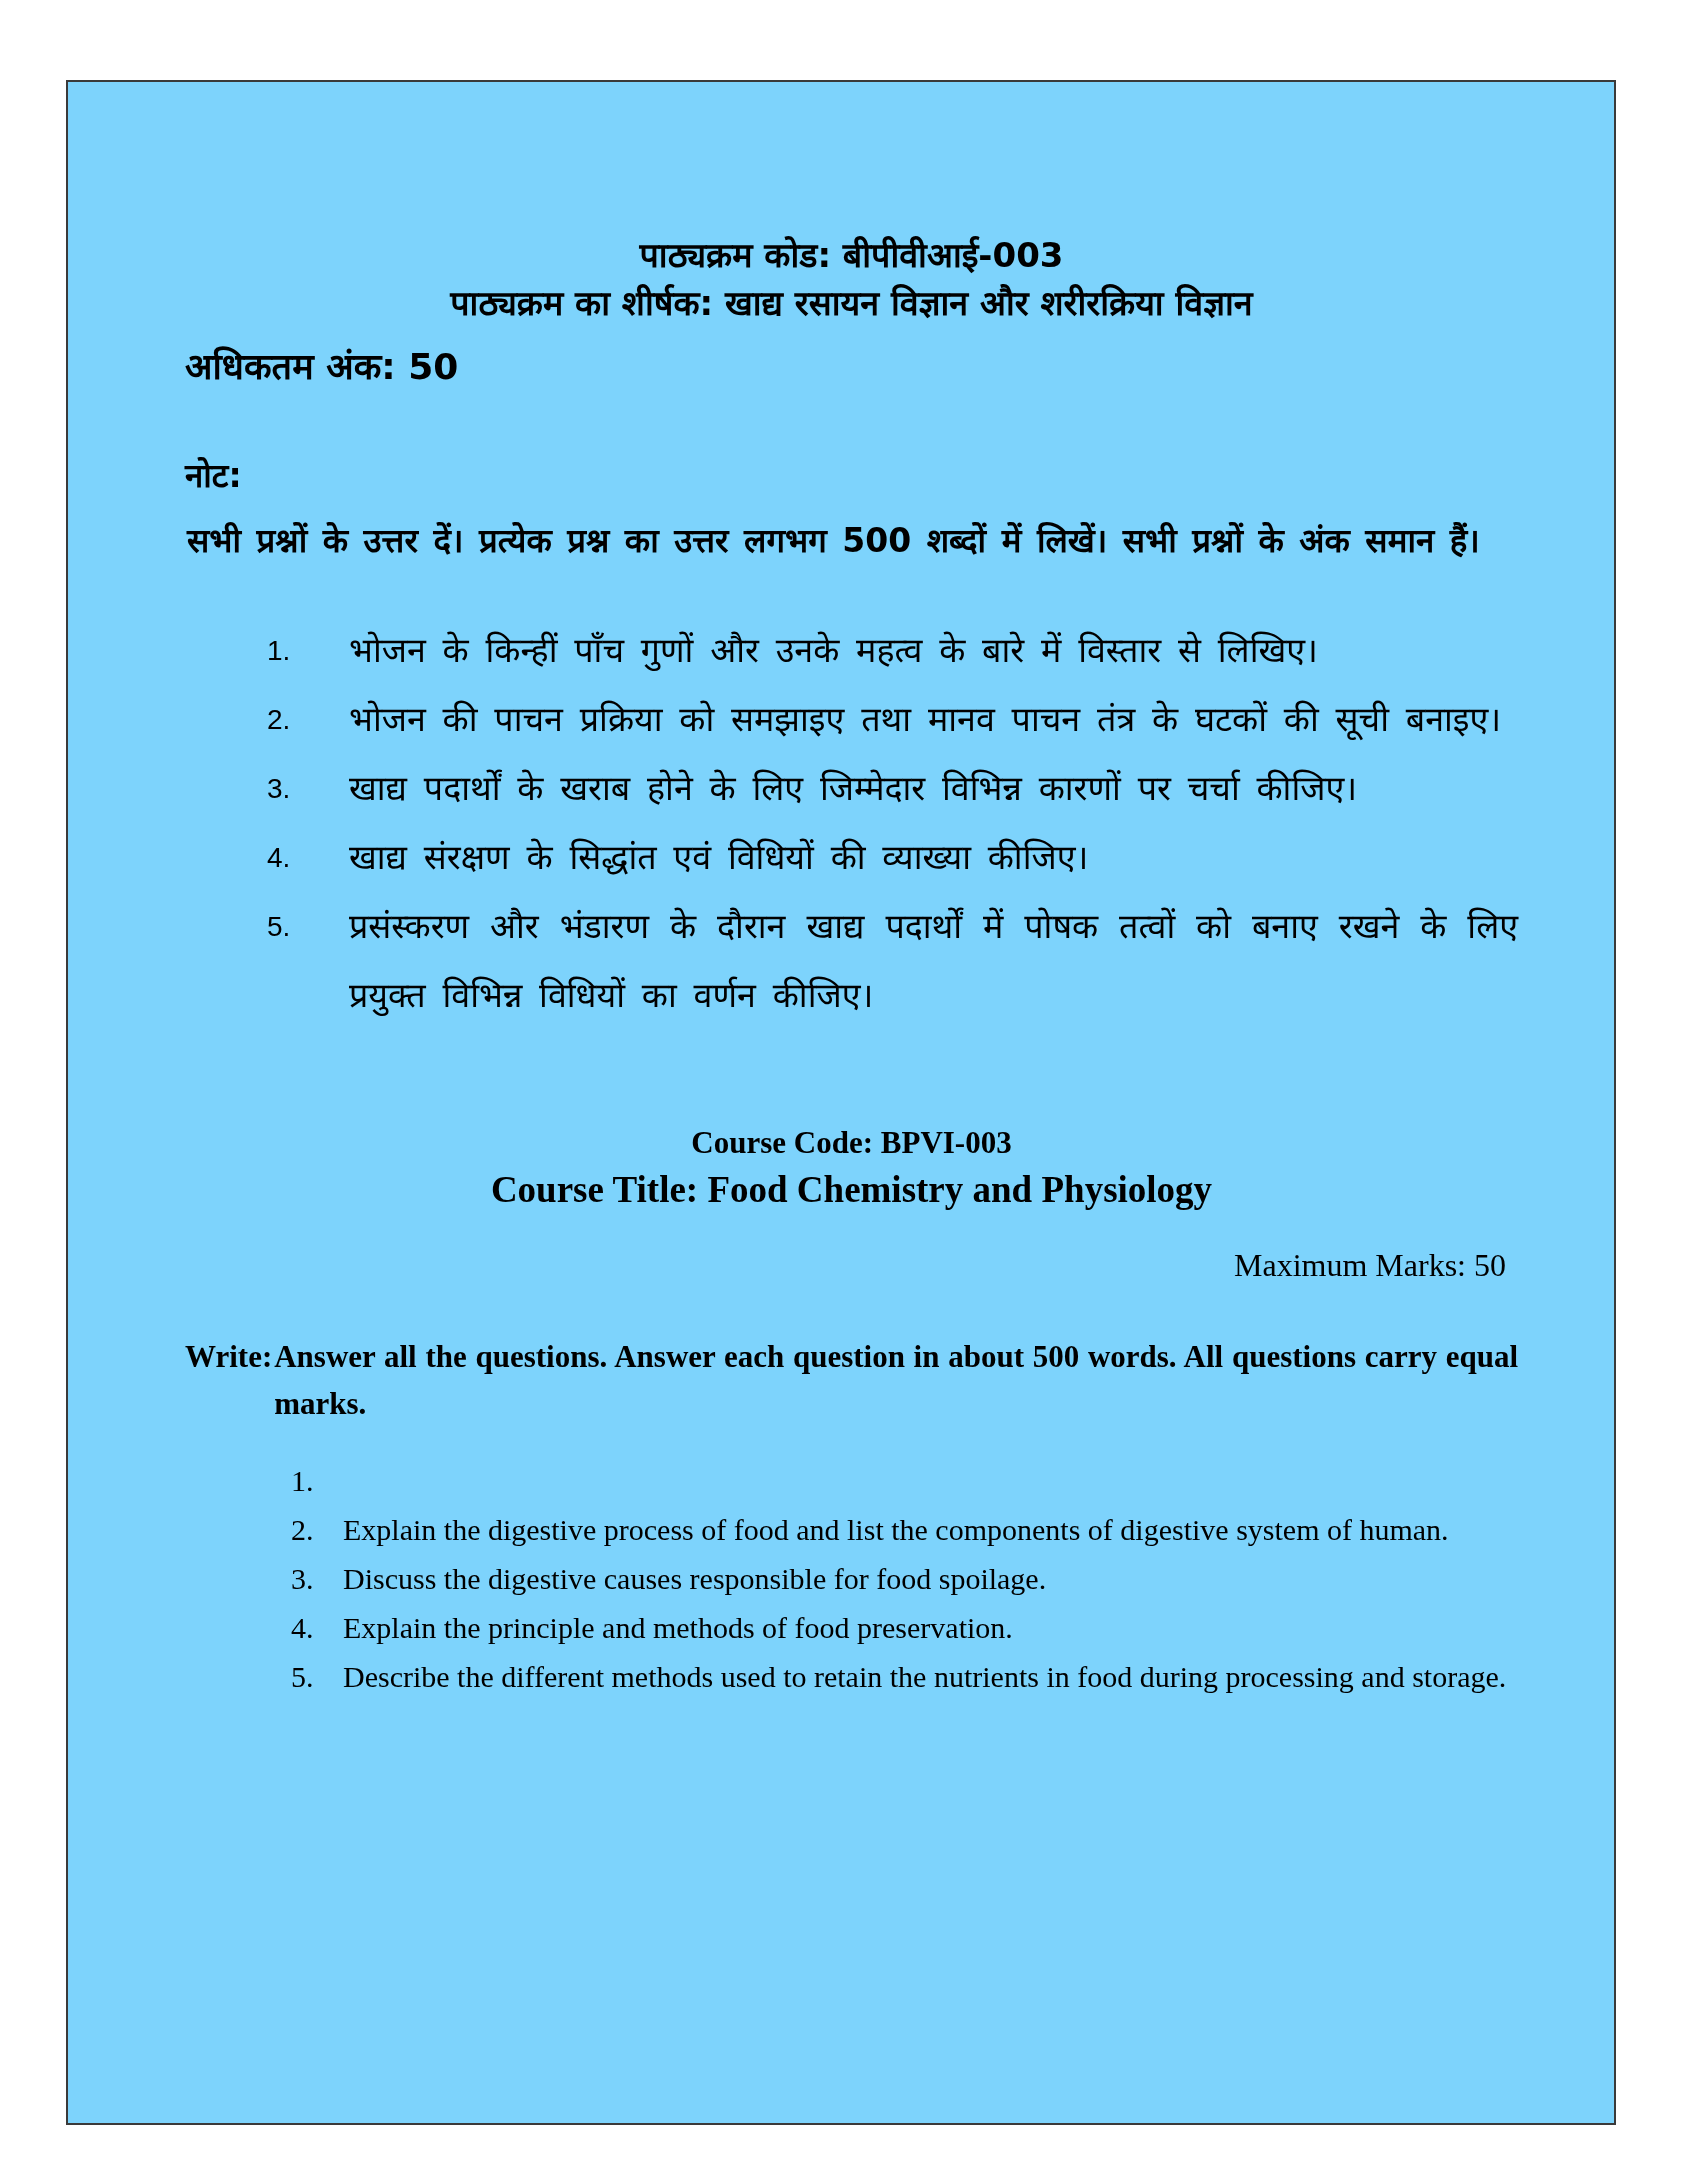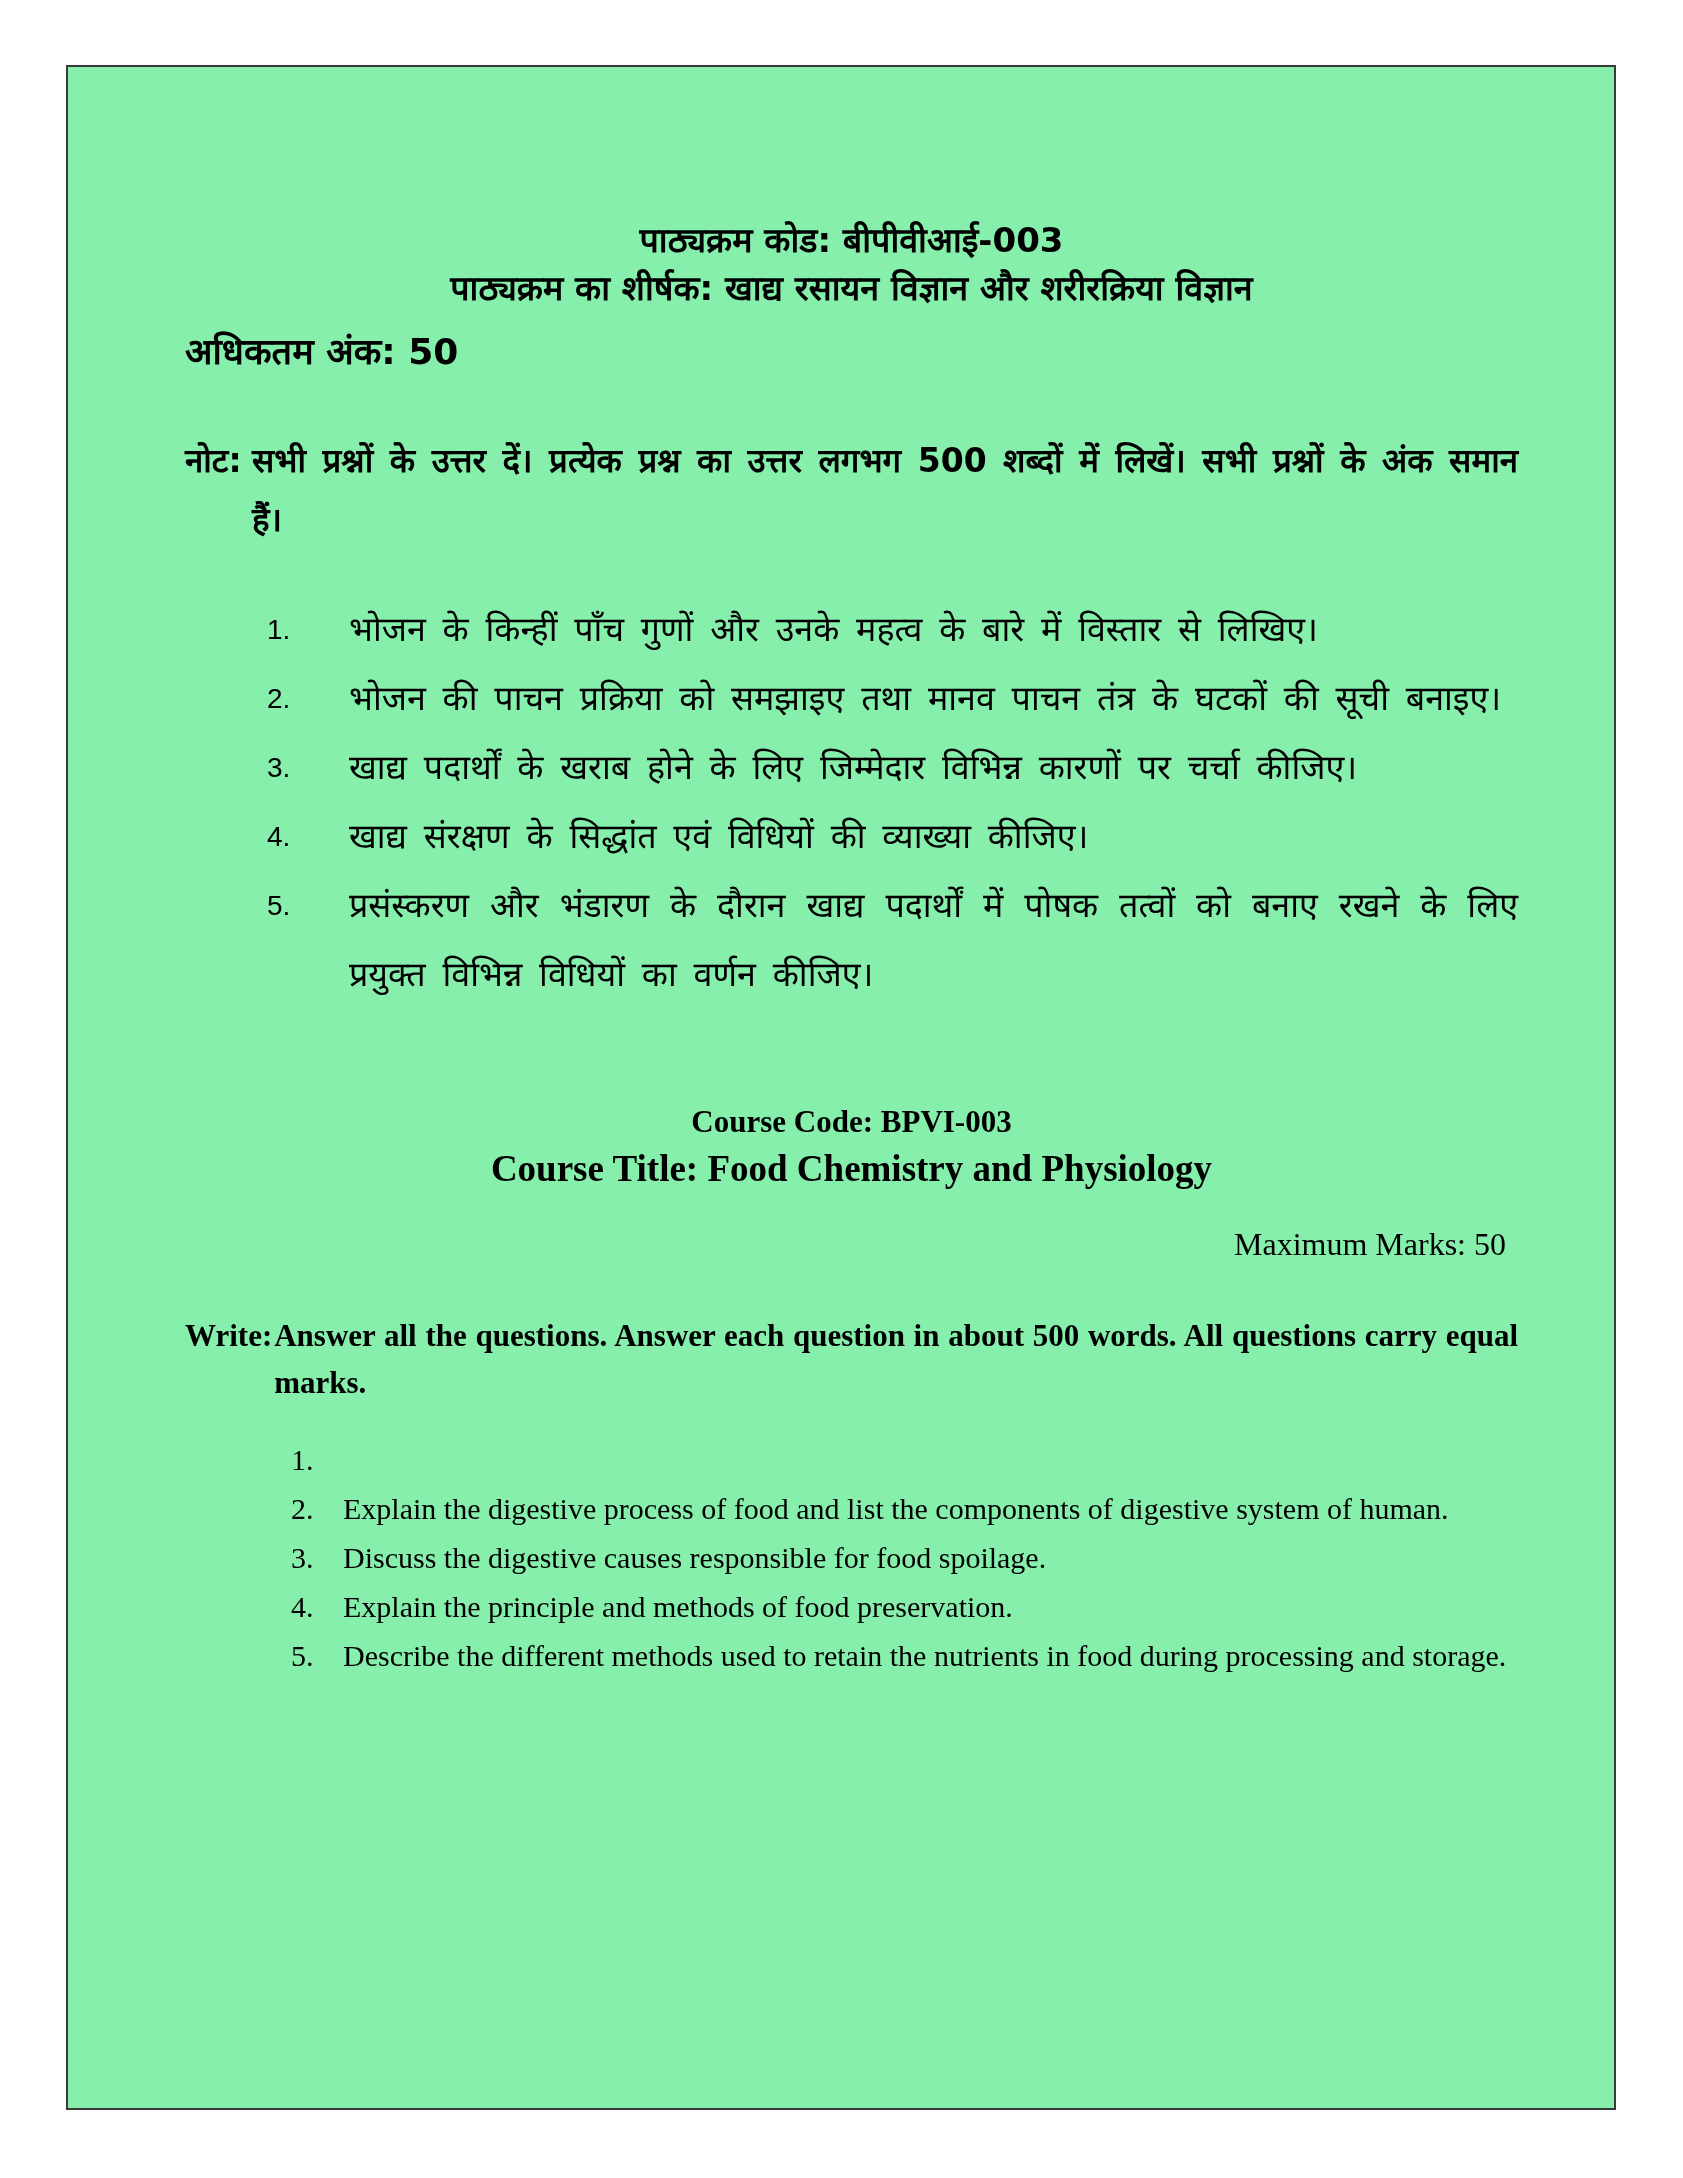"पाठ्यक्रम कोड: बीपीवीआई-003" .page-frame { background: #86efac -> #7dd3fc; top: 65px -> 80px }
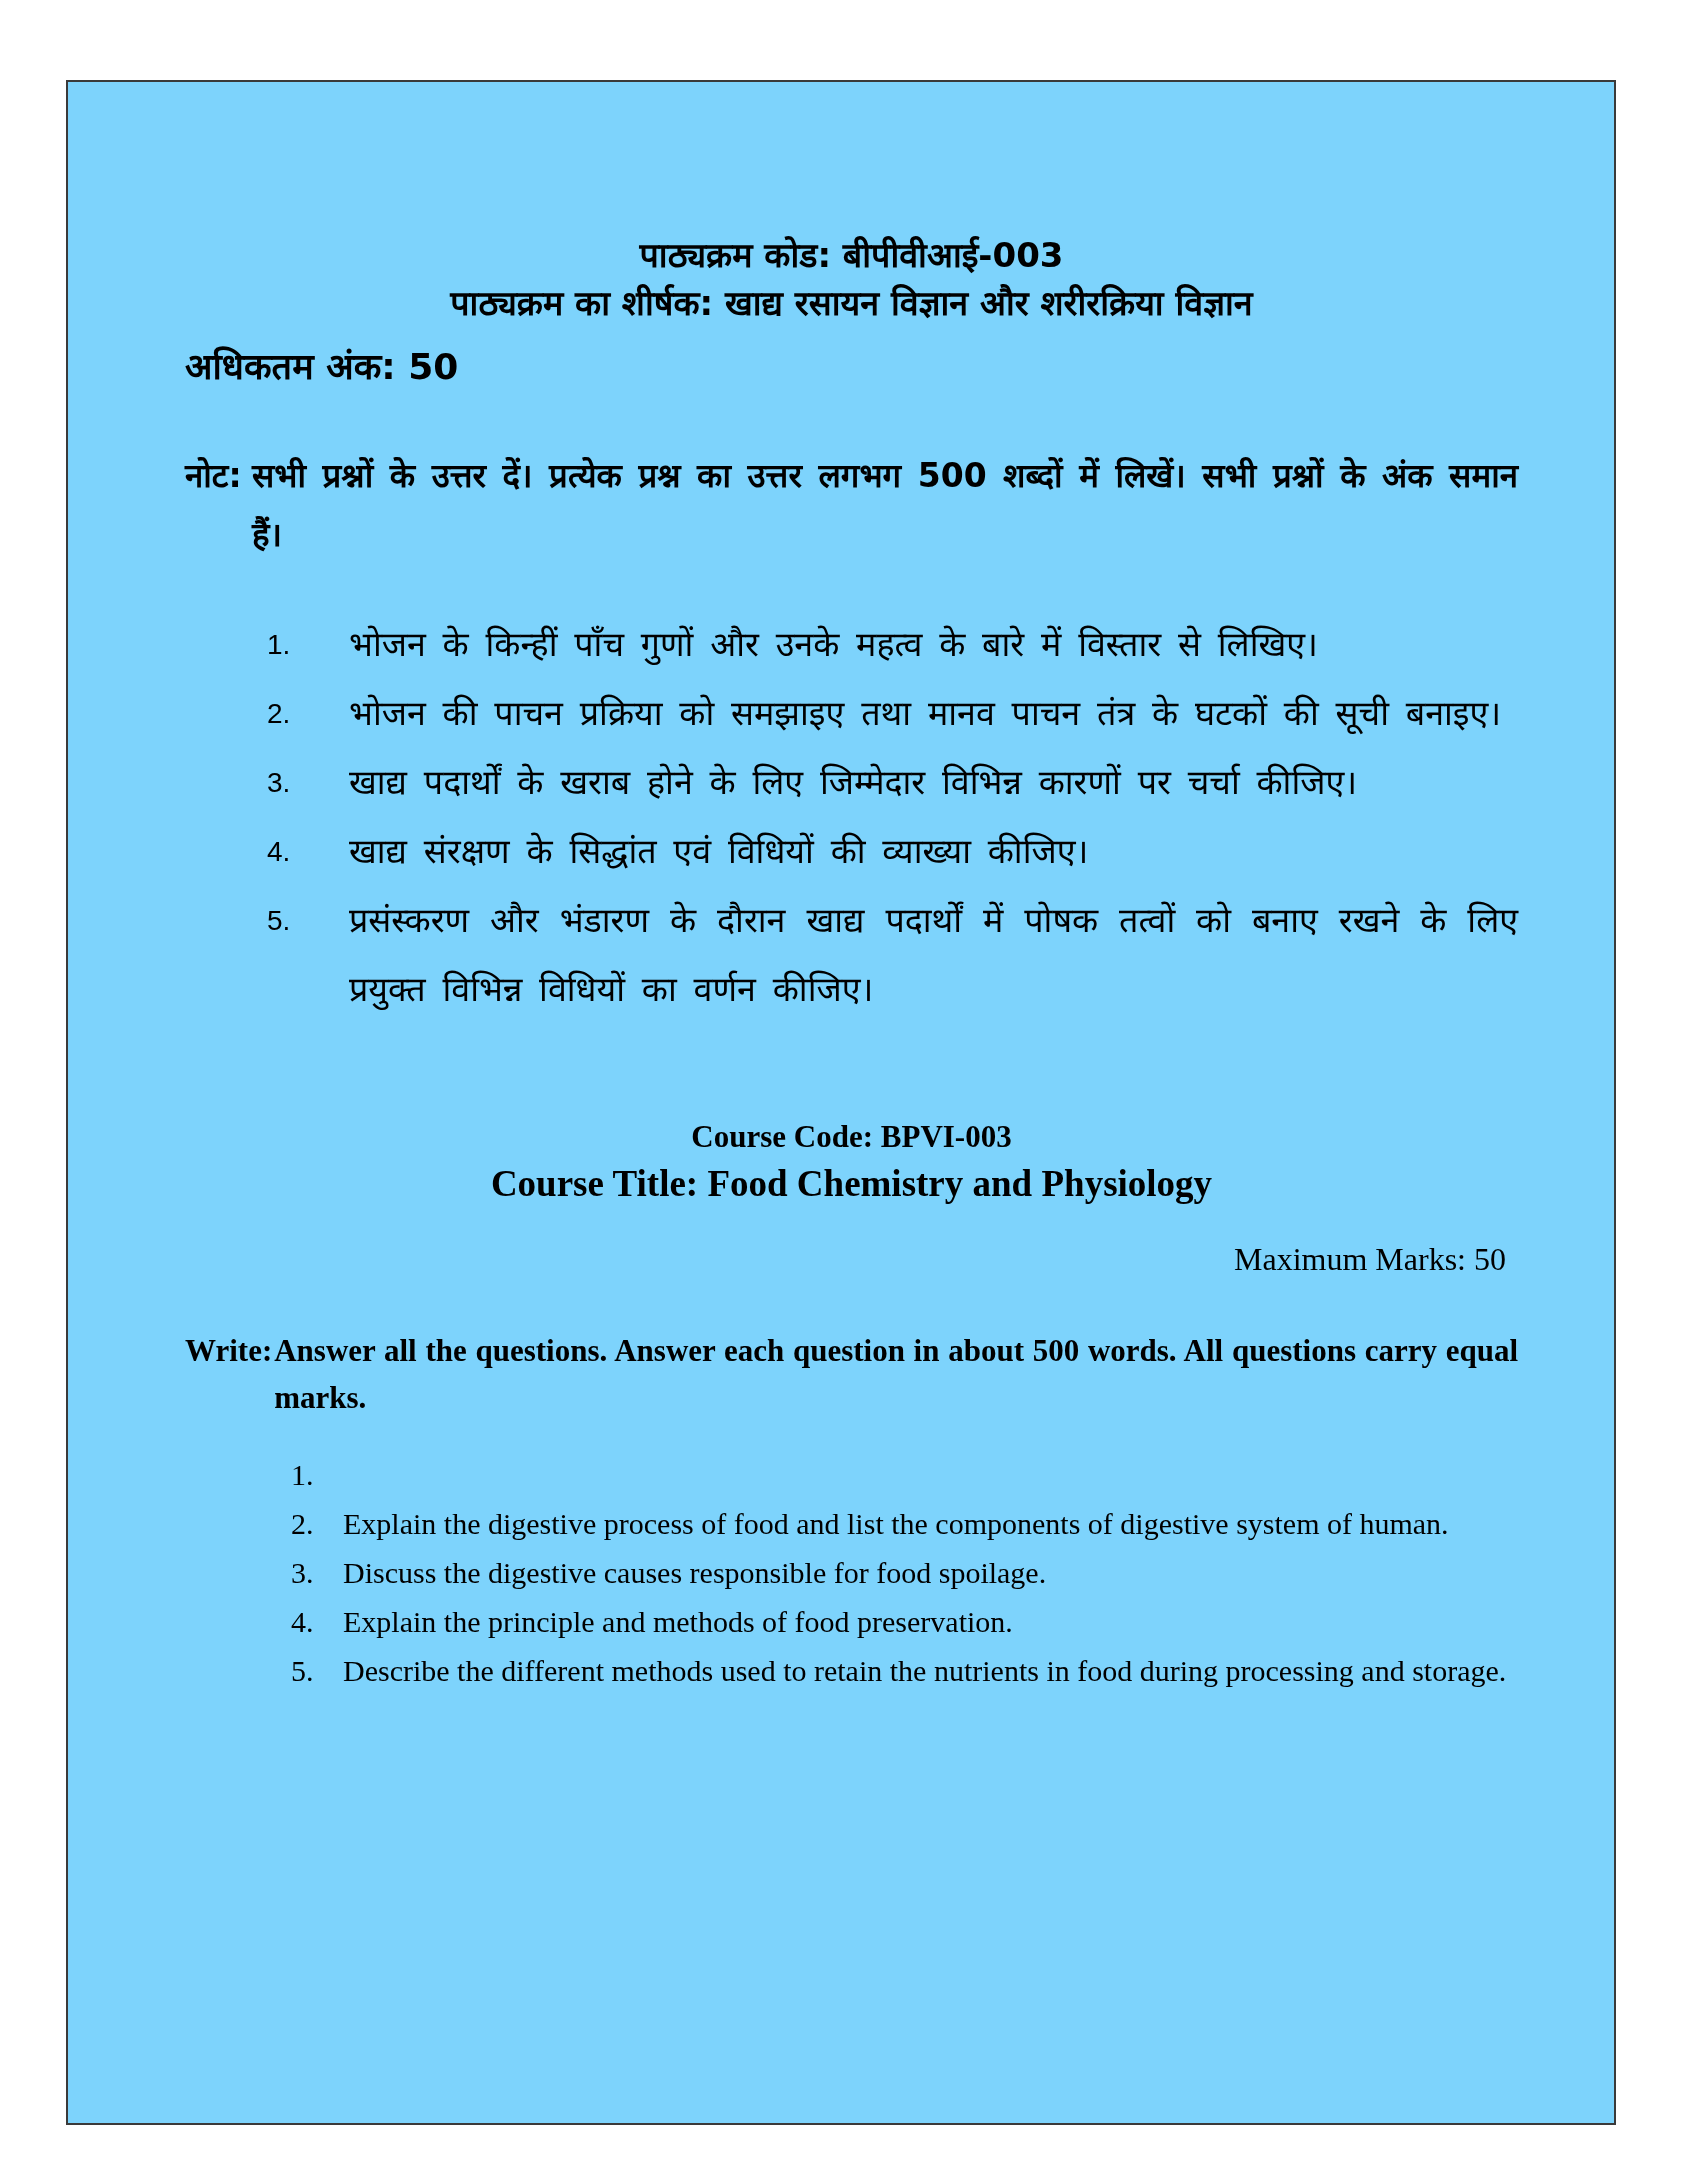"नोट:" .hi-note { flex-direction: none -> column }
